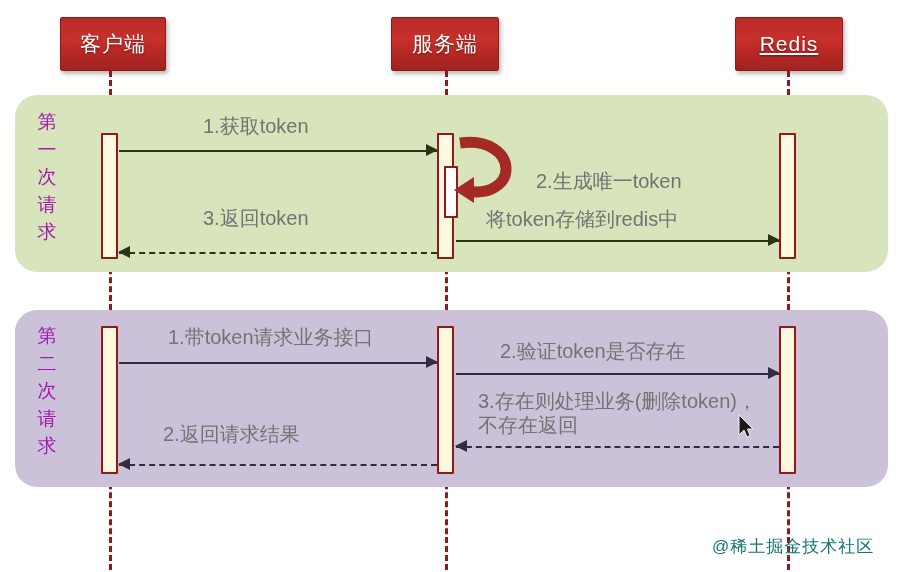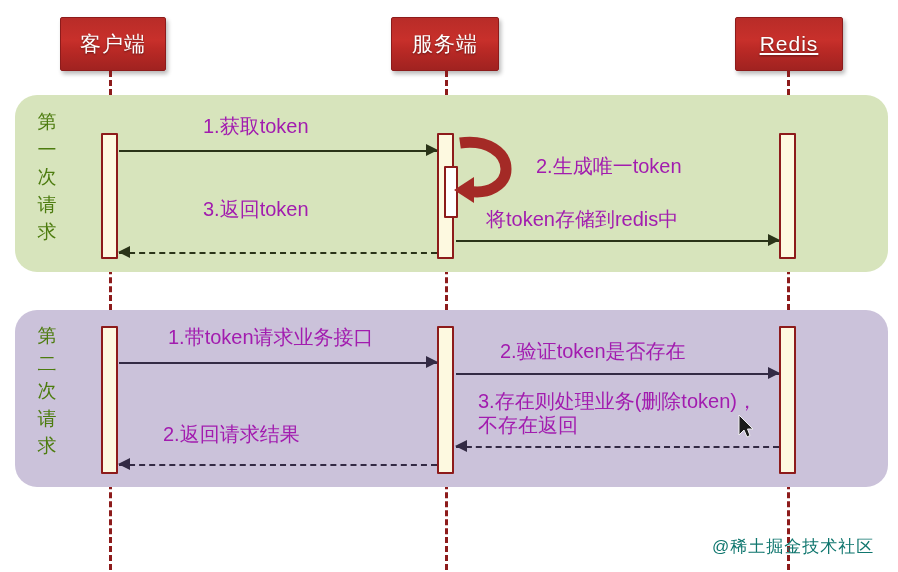"第一次请求" .band-label { color: #4d7c0f -> #a21caf }
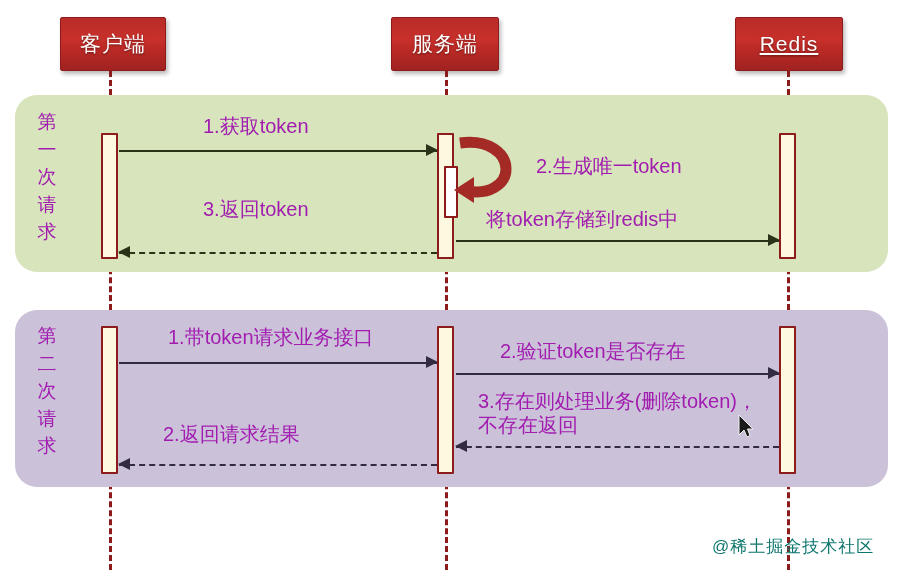"1.获取token" .msg-label { color: #a21caf -> #737373 }
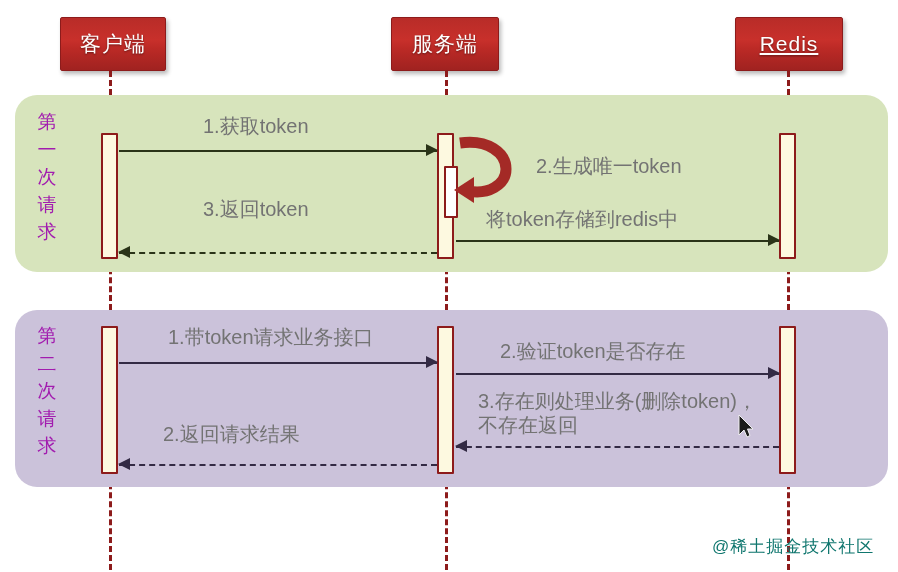"2.生成唯一token" div.msg-label { top: 155px -> 170px }
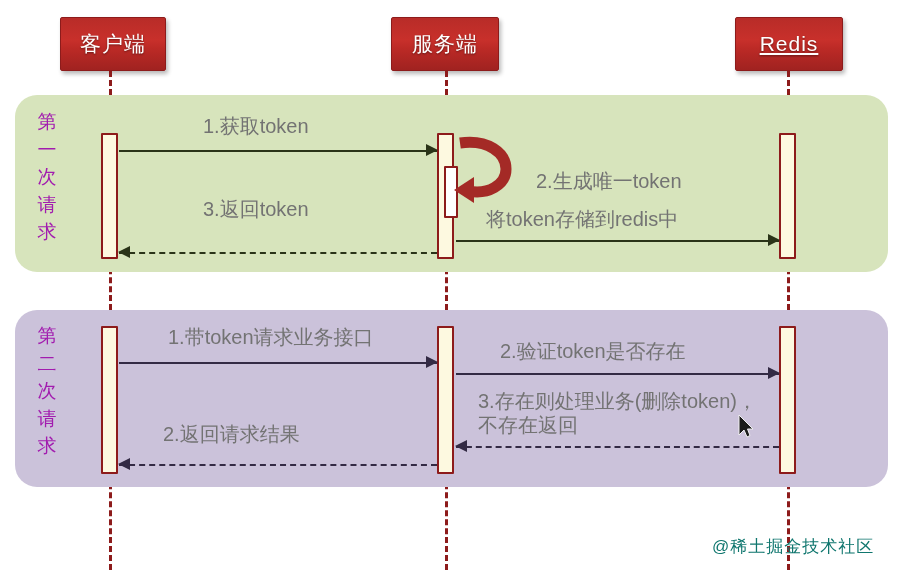"3.返回token" div.msg-label { top: 198px -> 207px }
